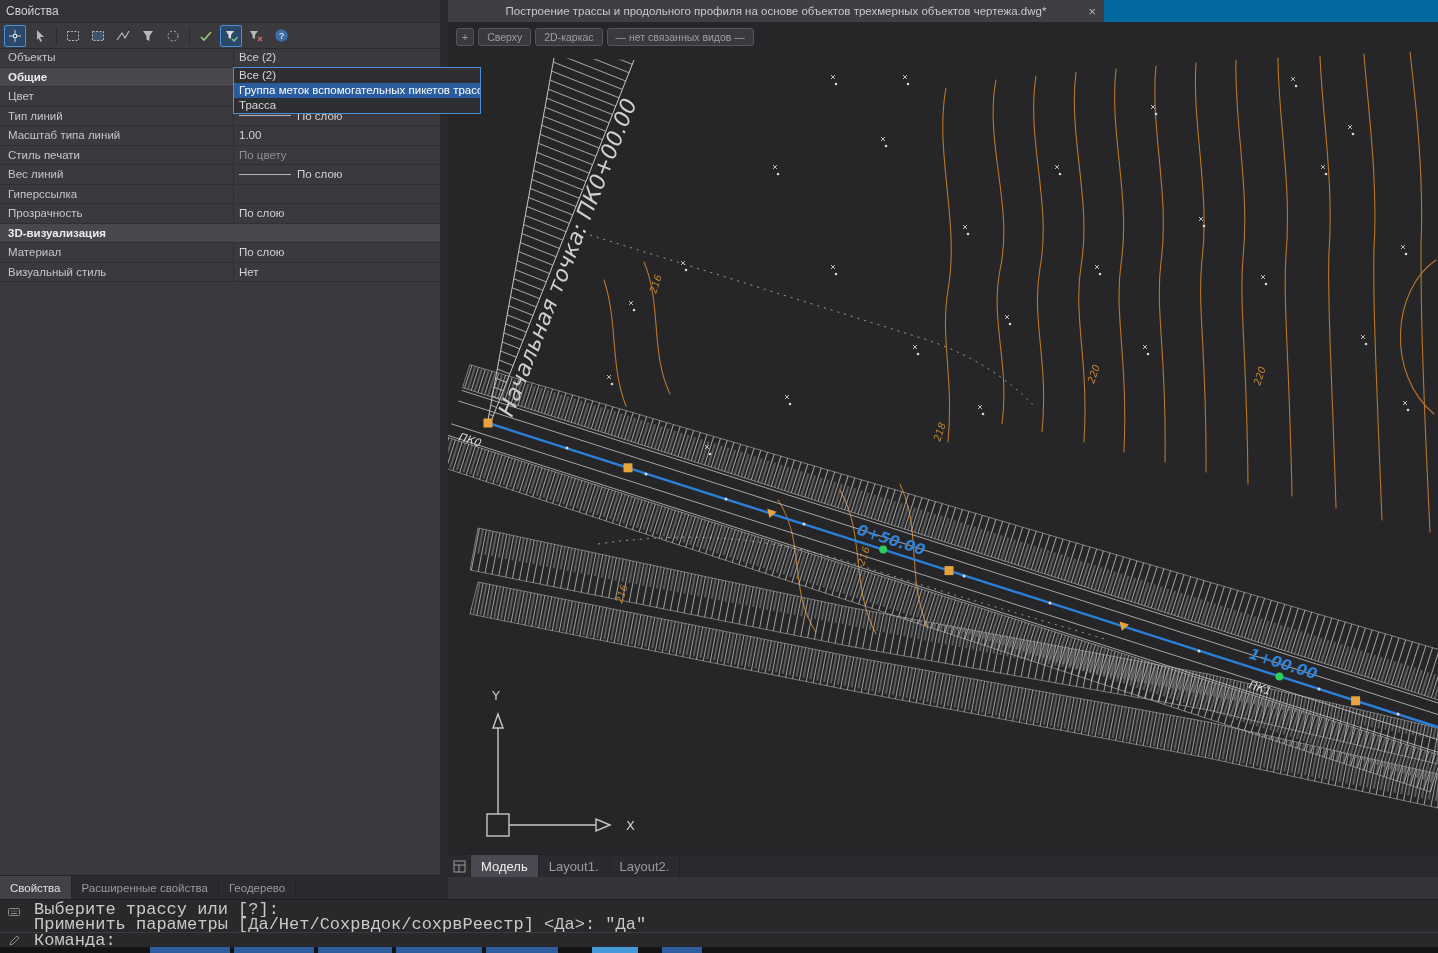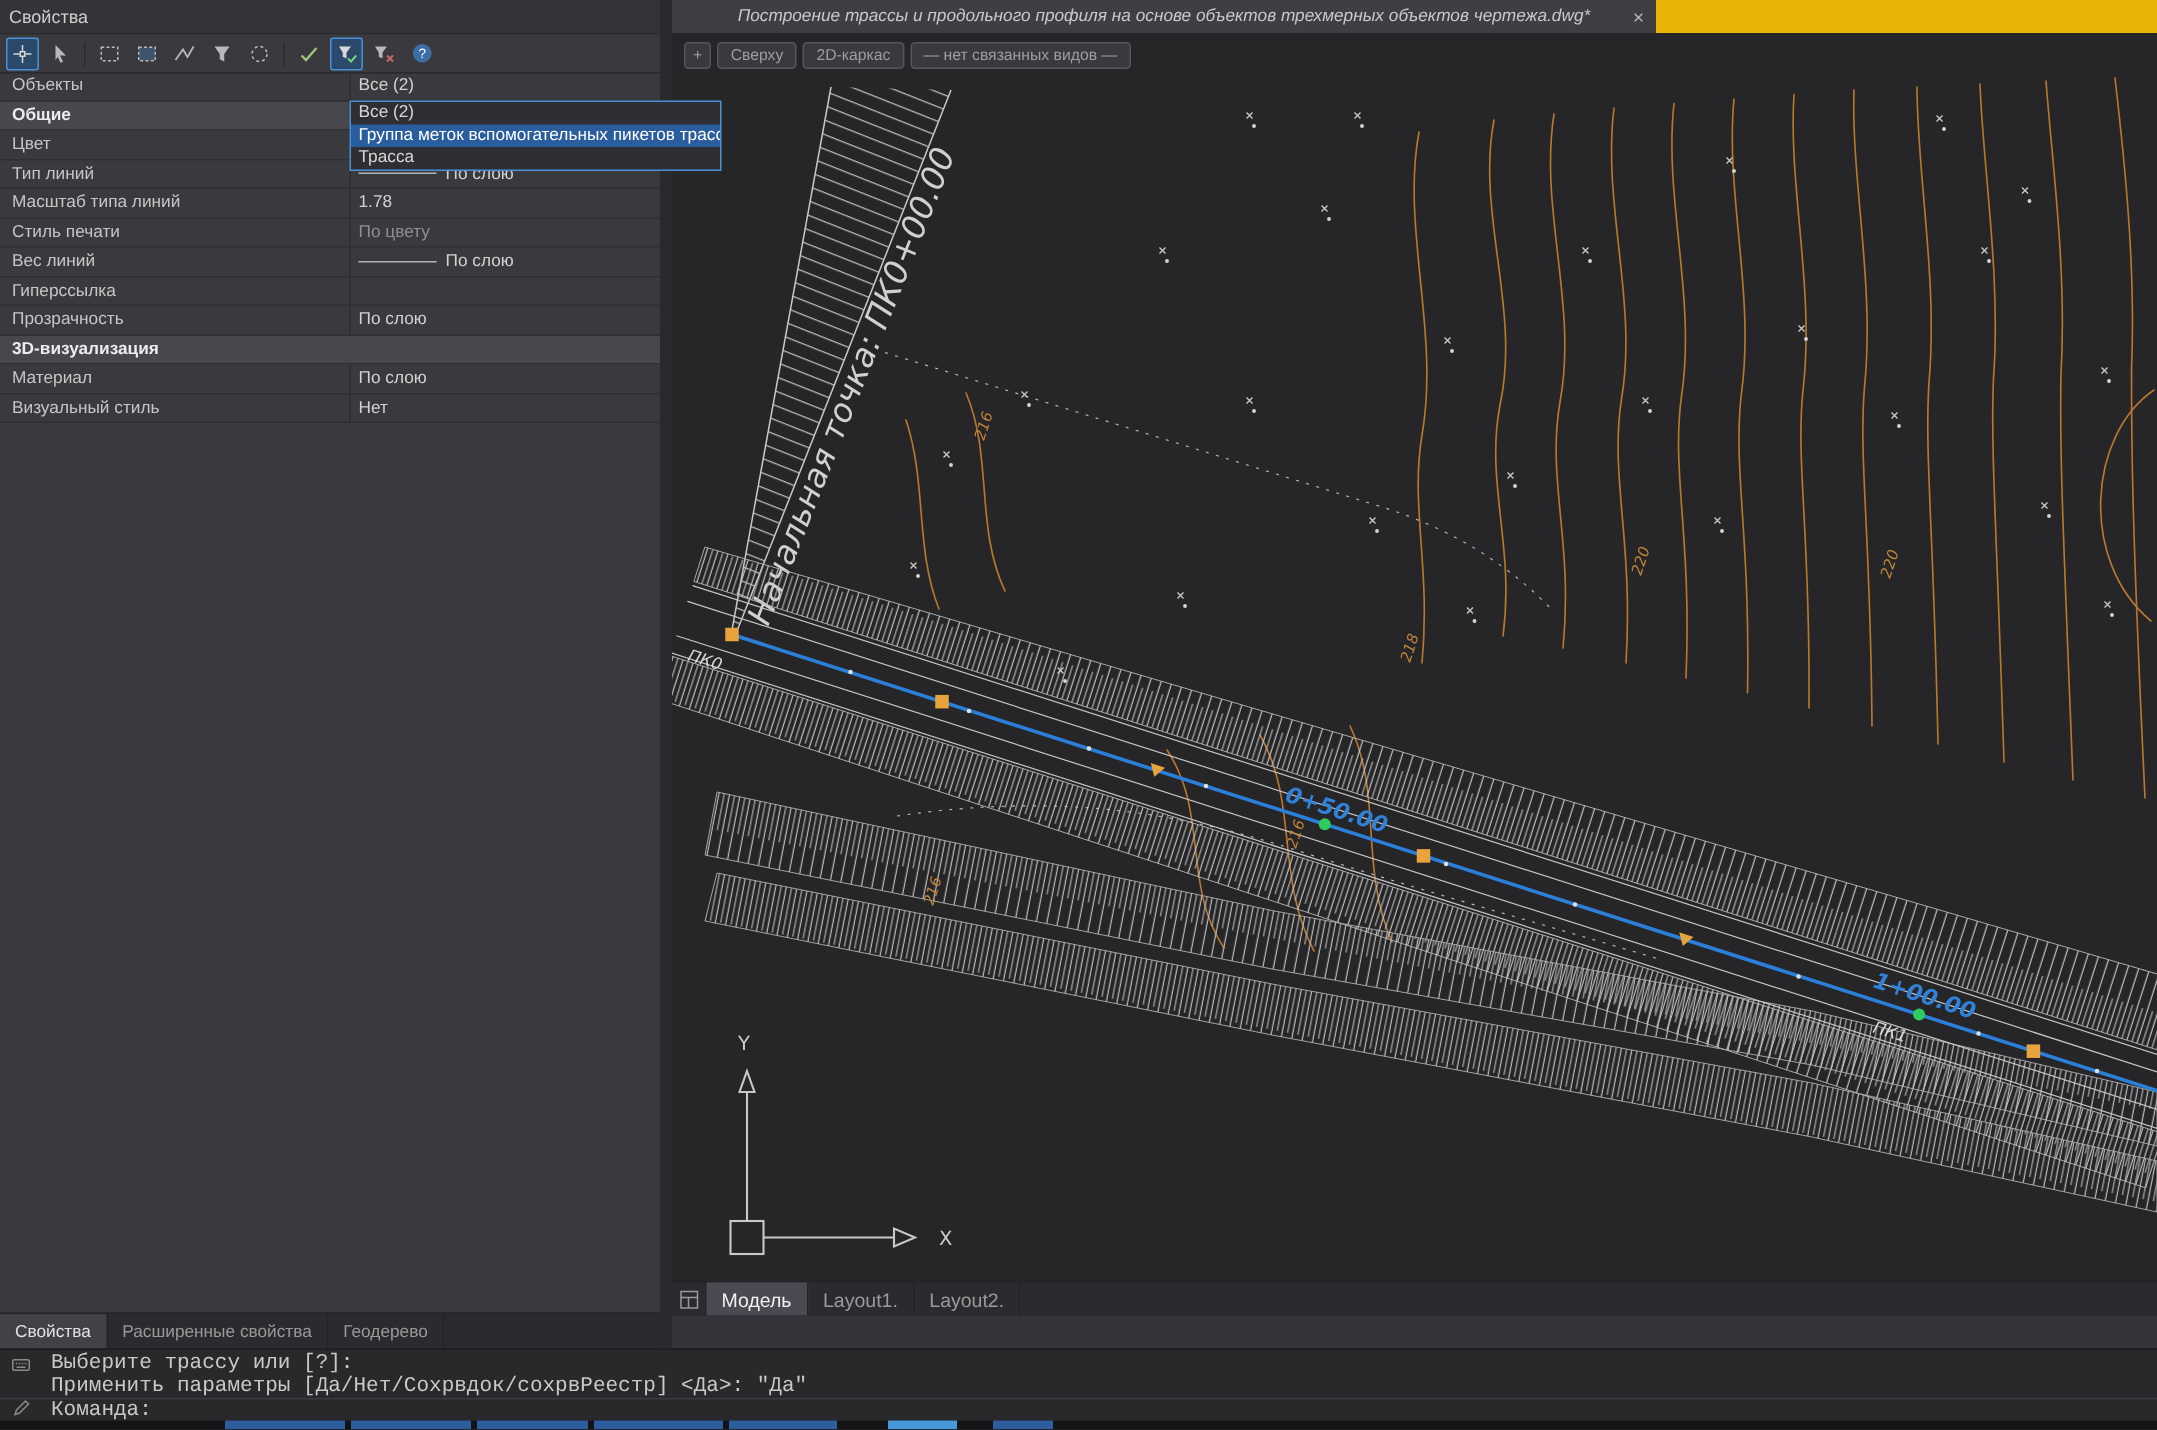"Построение трассы и продольного профиля" .d-title { background: #eab308 -> #0369a1; font-style: italic -> none }
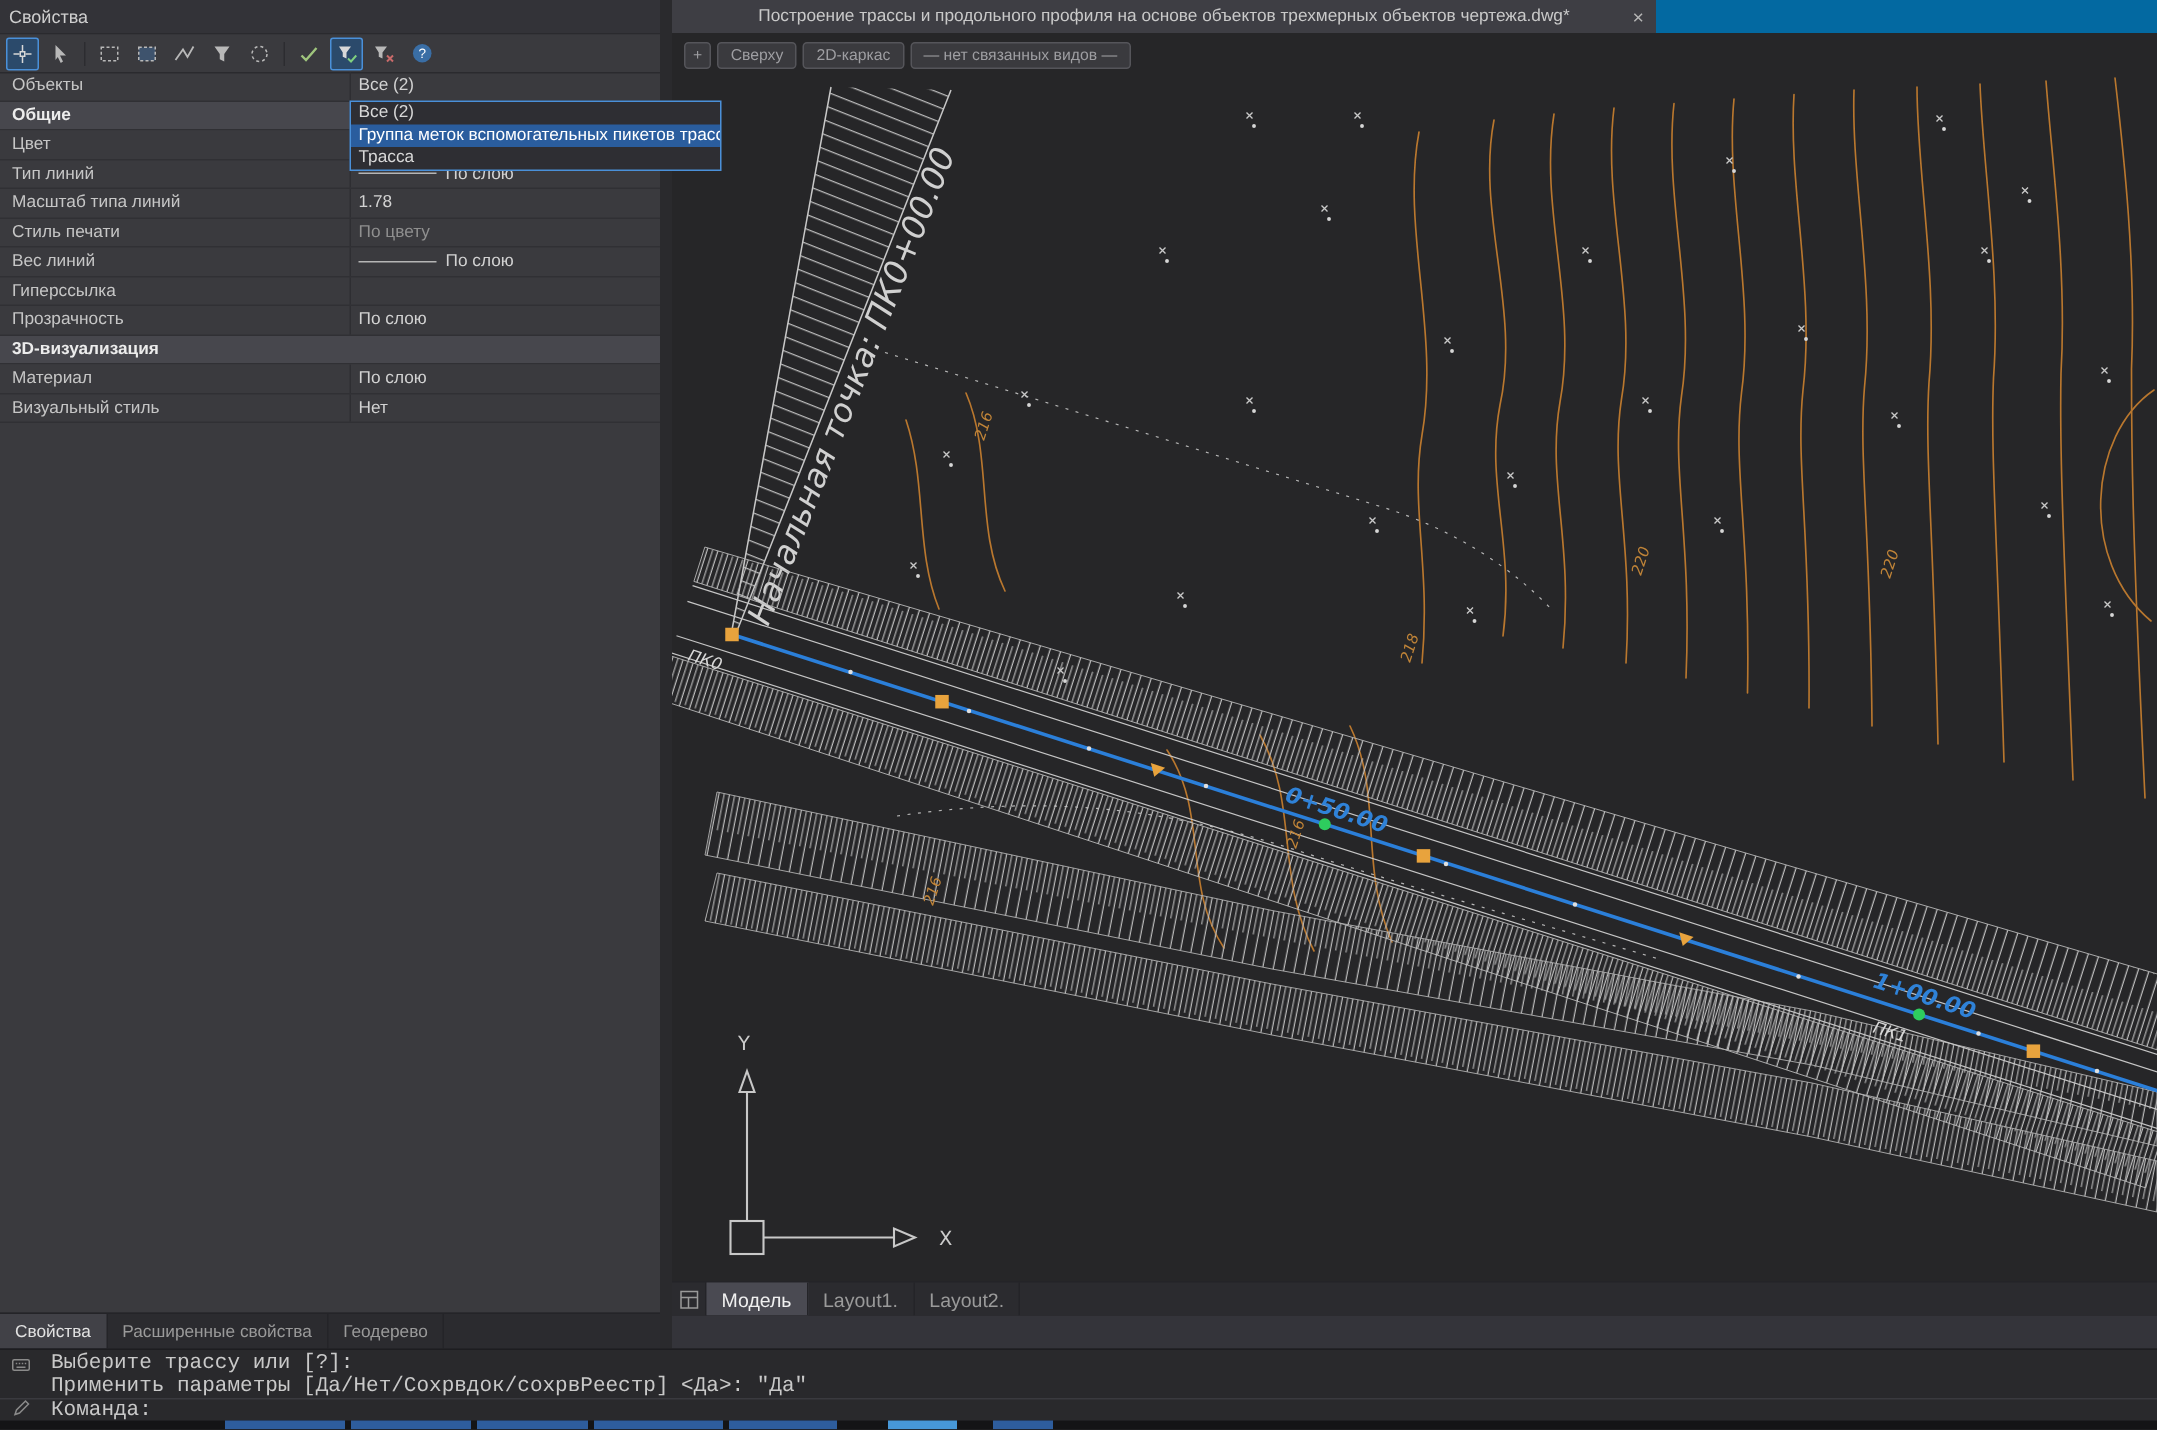"1.78" div.pvalue { text: 1.78 -> 1.00 }
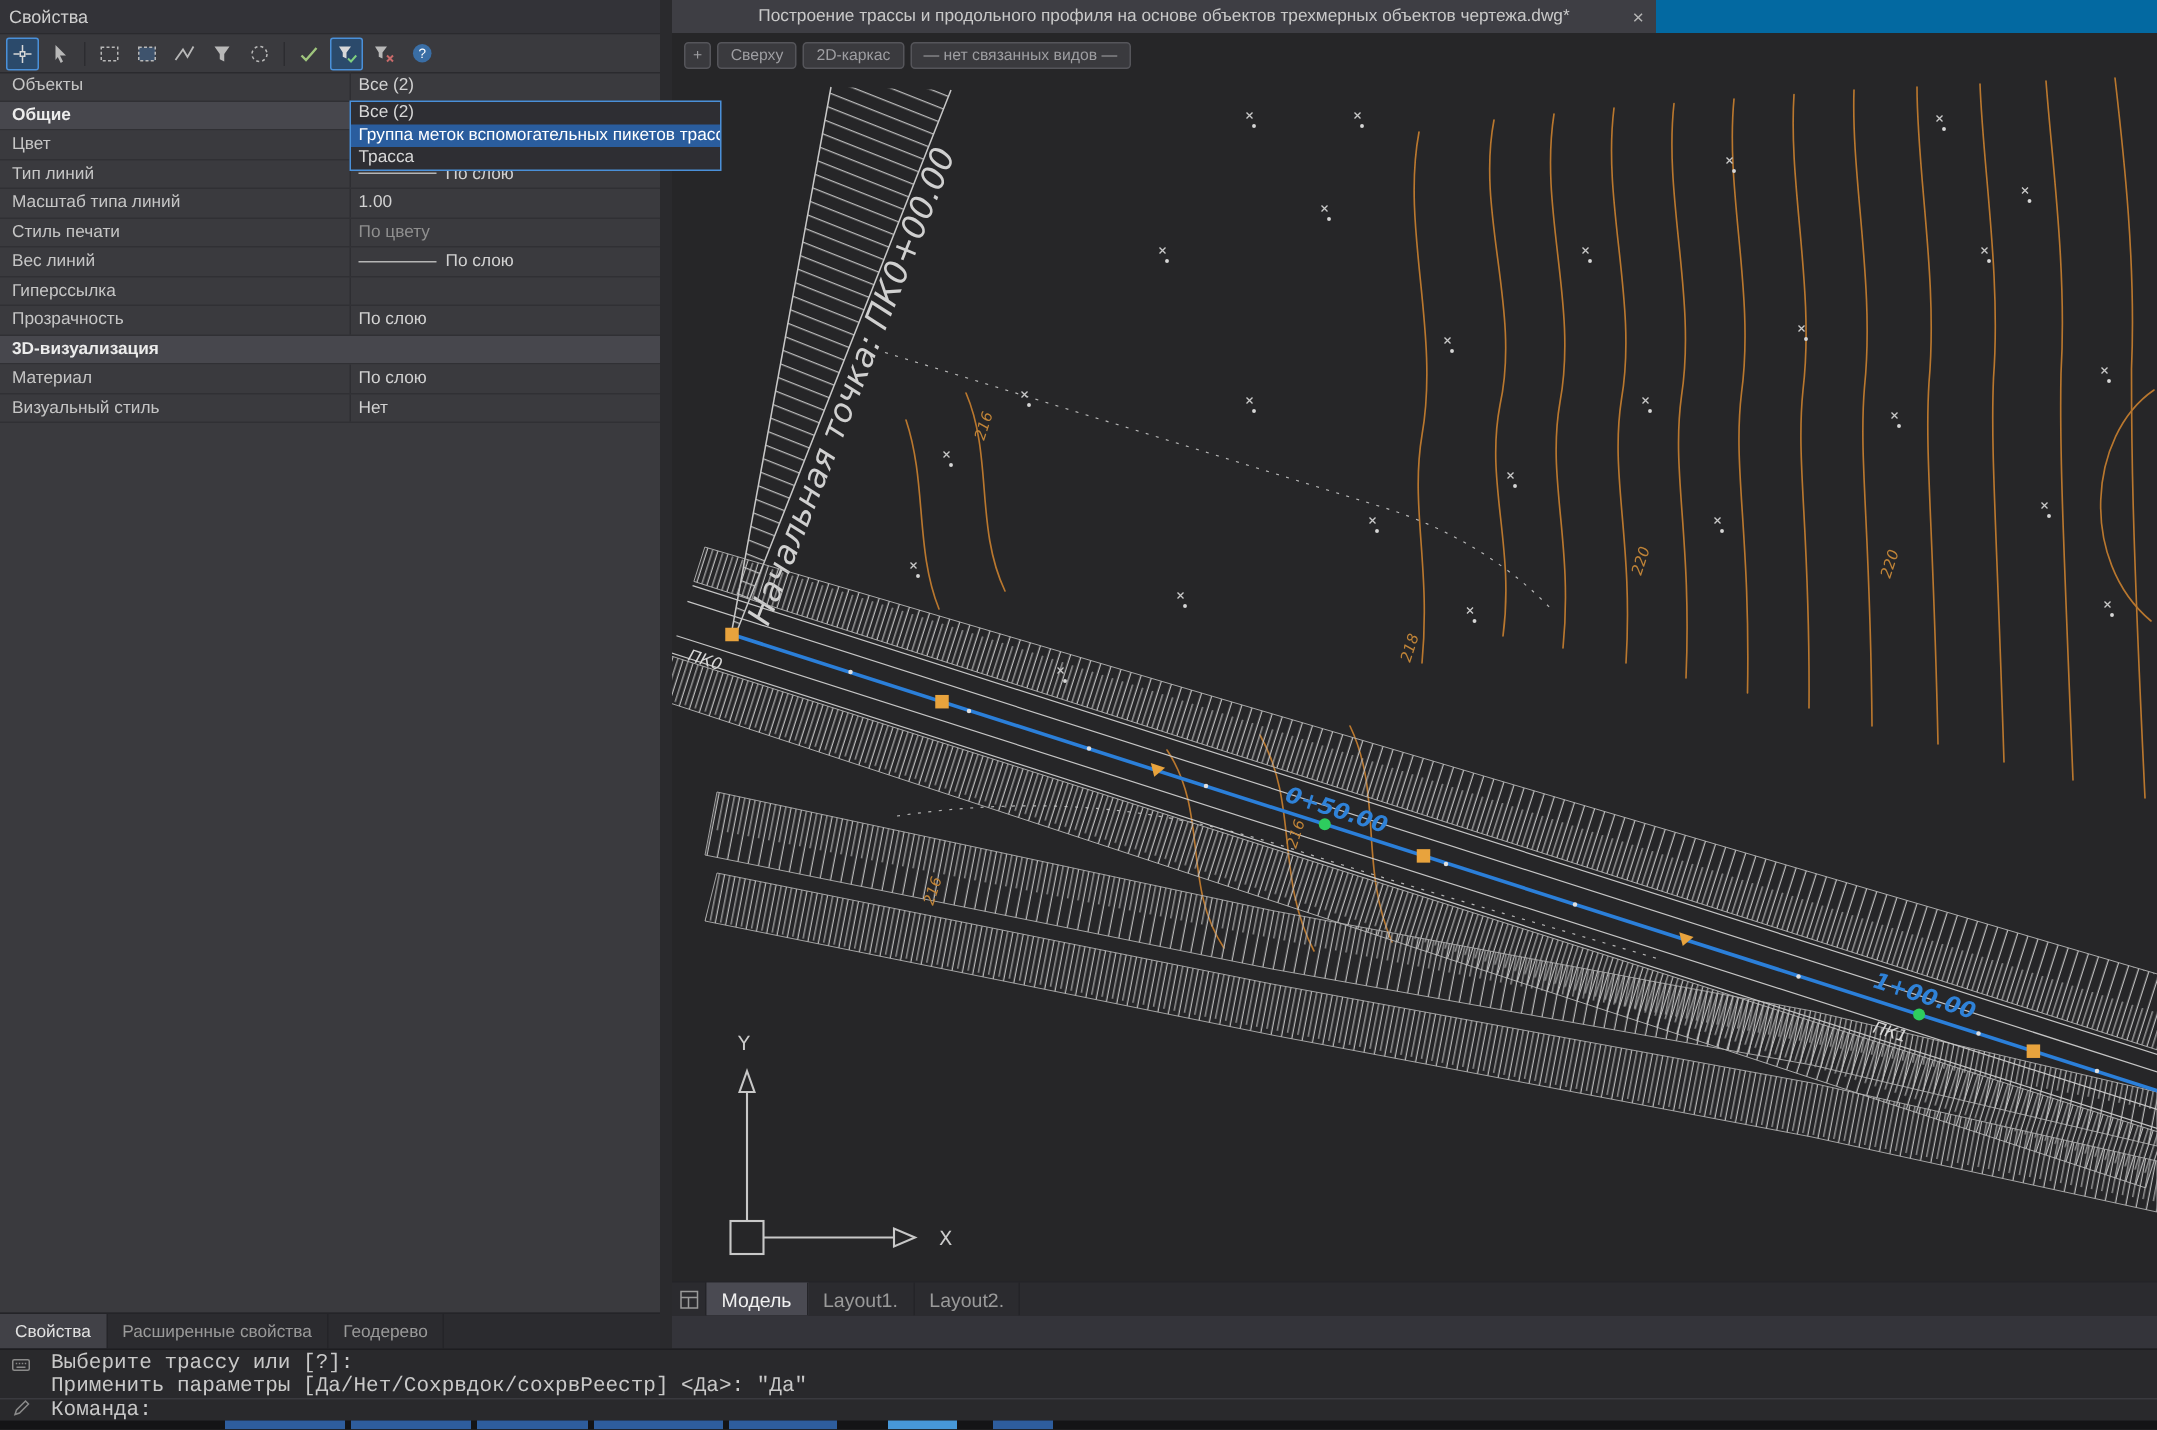"Выберите трассу или [?]:" #cmd { font-size: 14px -> 17px }
